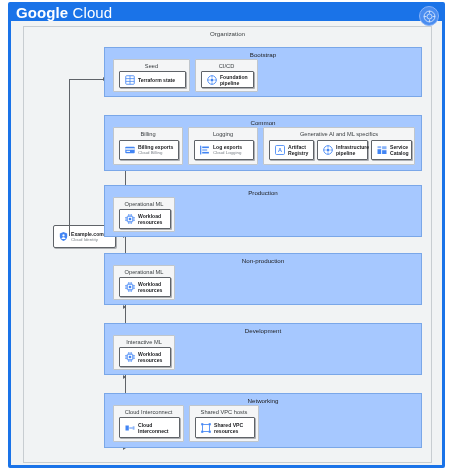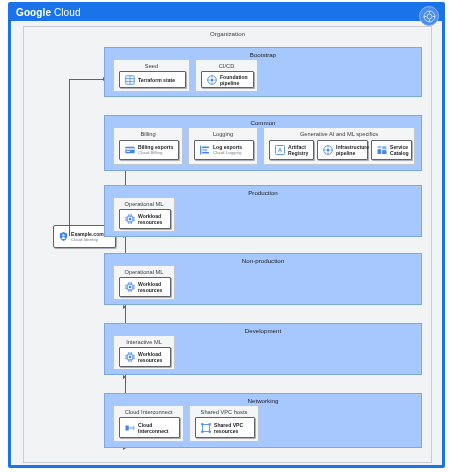"Google Cloud" .brand { font-size: 10px -> 15px }
